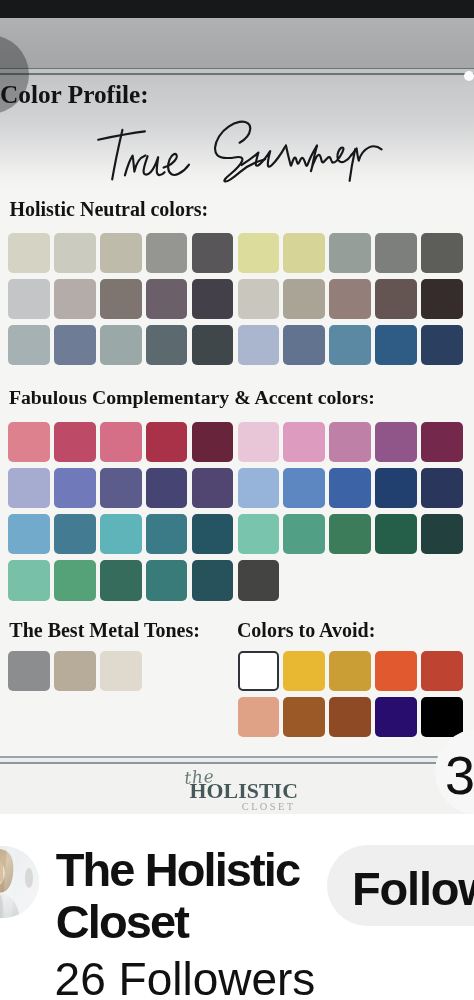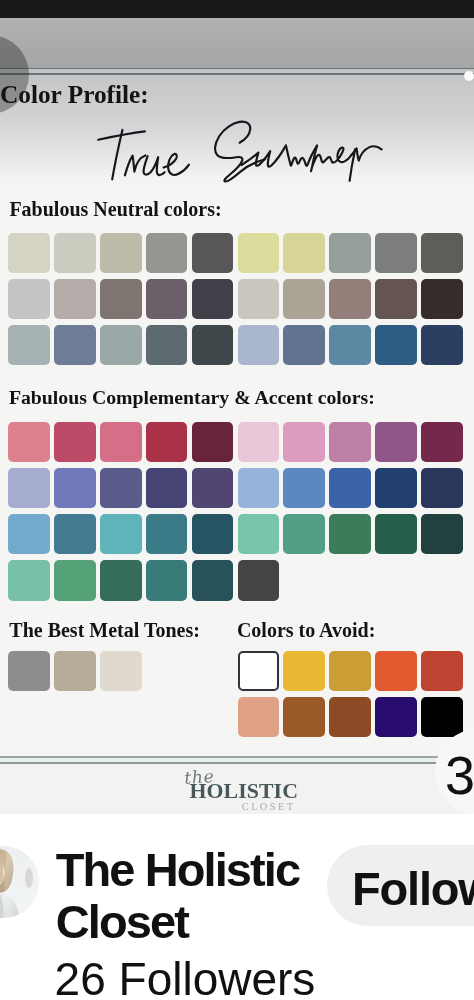"Fabulous Neutral colors:" div.label-serif { text: Fabulous -> Holistic }
